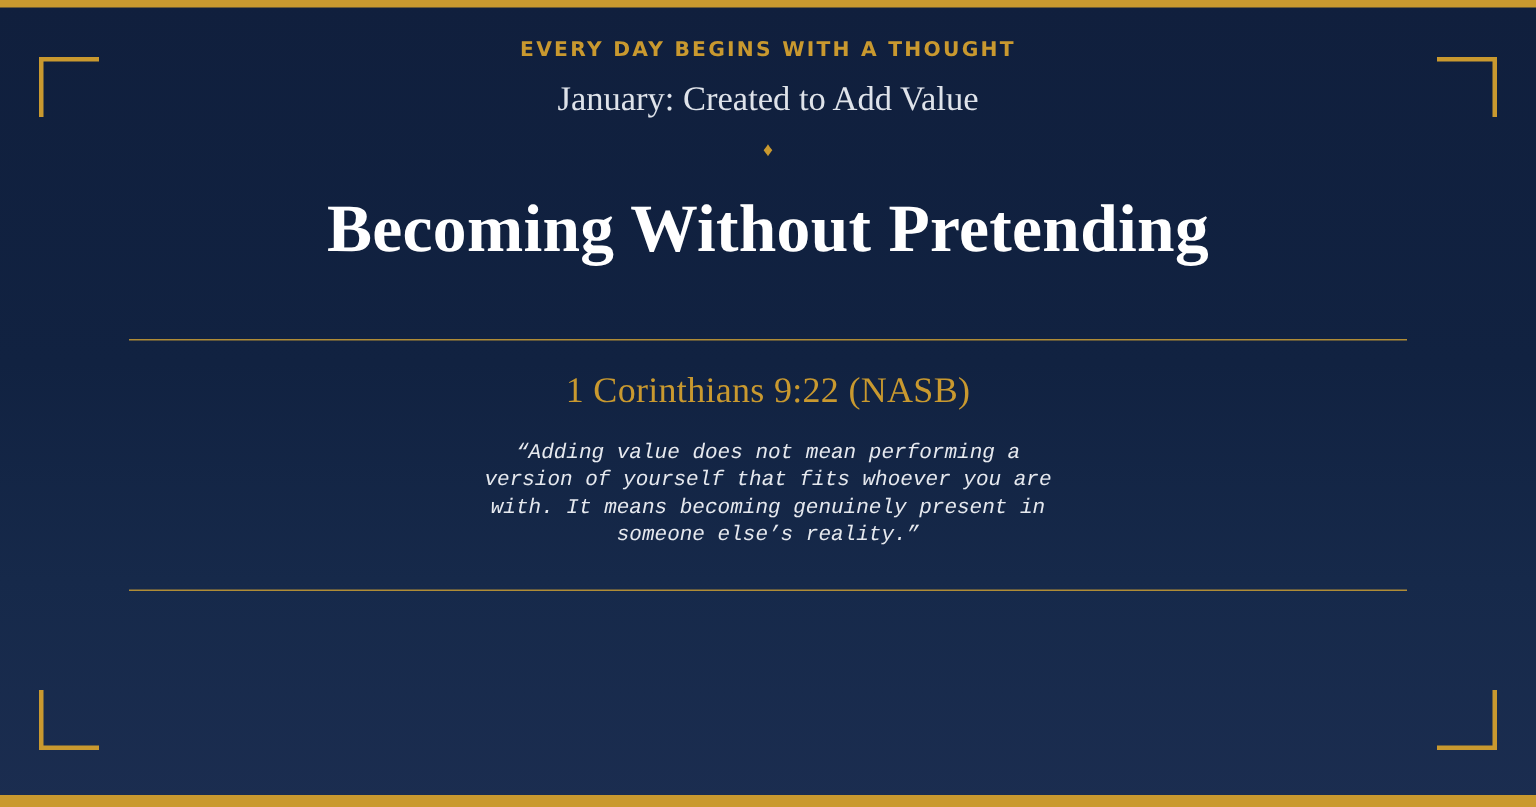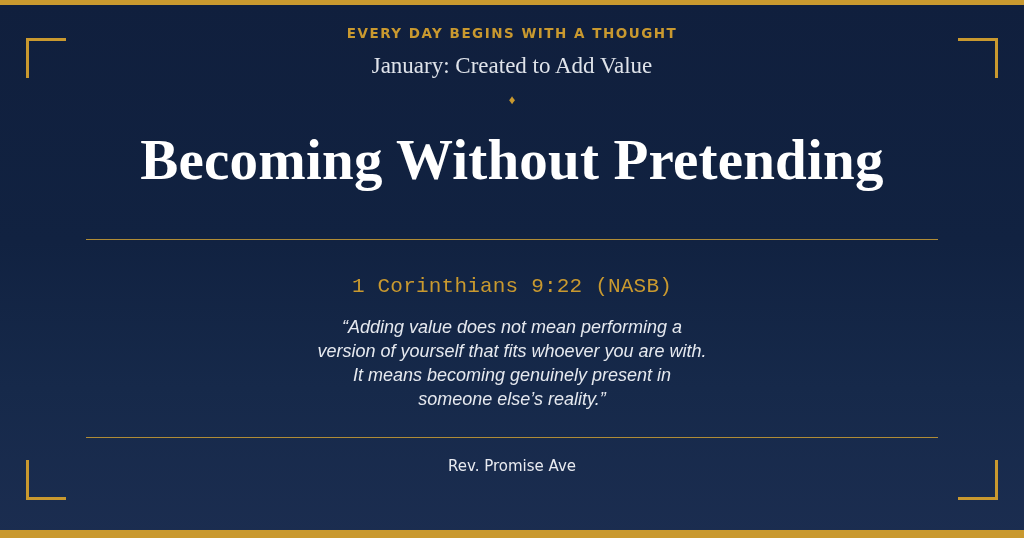"Becoming Without Pretending" .main-title { font-size: 57px -> 45px }
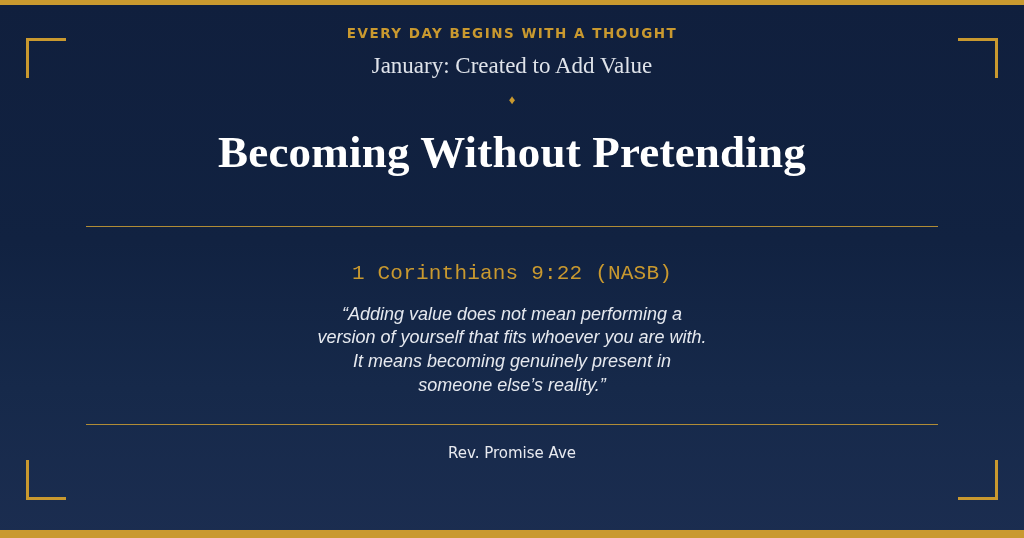"1 Corinthians 9:22 (NASB)" .verse-ref { font-family: Liberation Mono, monospace -> Liberation Serif, serif; font-size: 21px -> 24px; margin: 14px -> 0 }
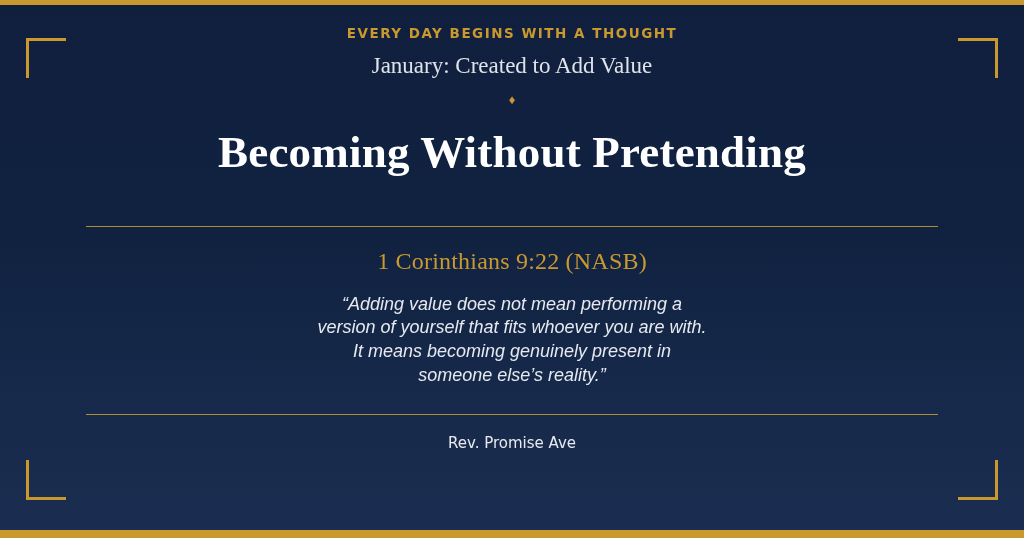"“Adding value does not mean" .quote { font-family: Liberation Sans, sans-serif -> Liberation Mono, monospace; font-size: 18px -> 14px }
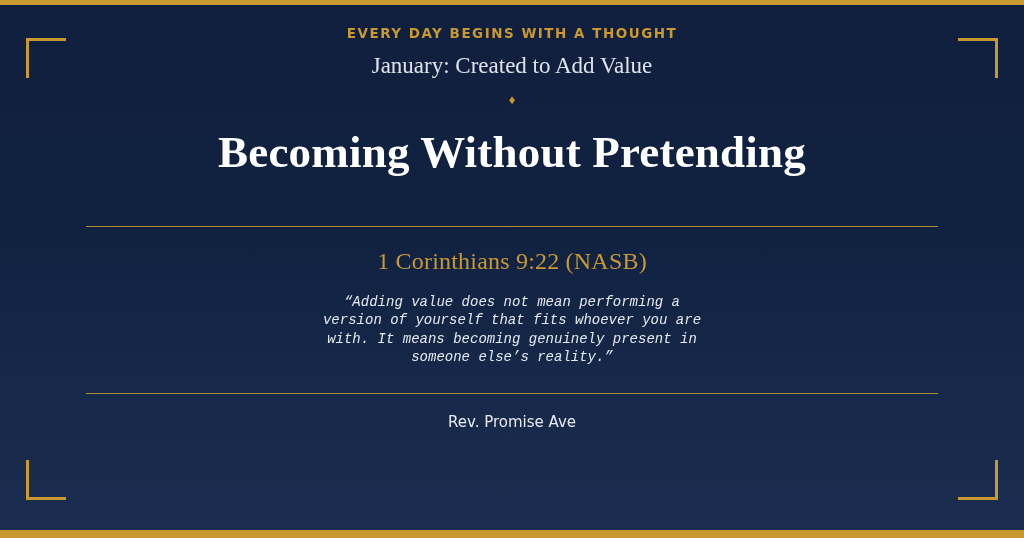"Rev. Promise Ave" p.author { html: <p>Rev. Promise Ave</p> -> none }
